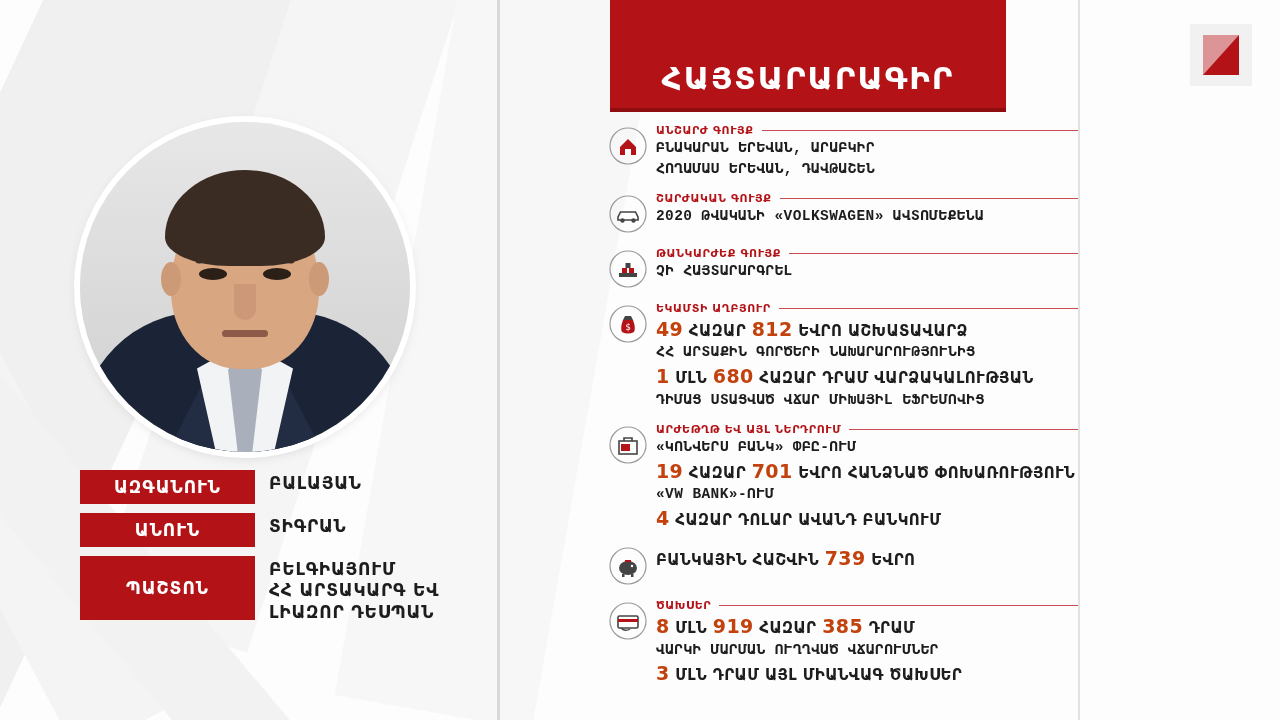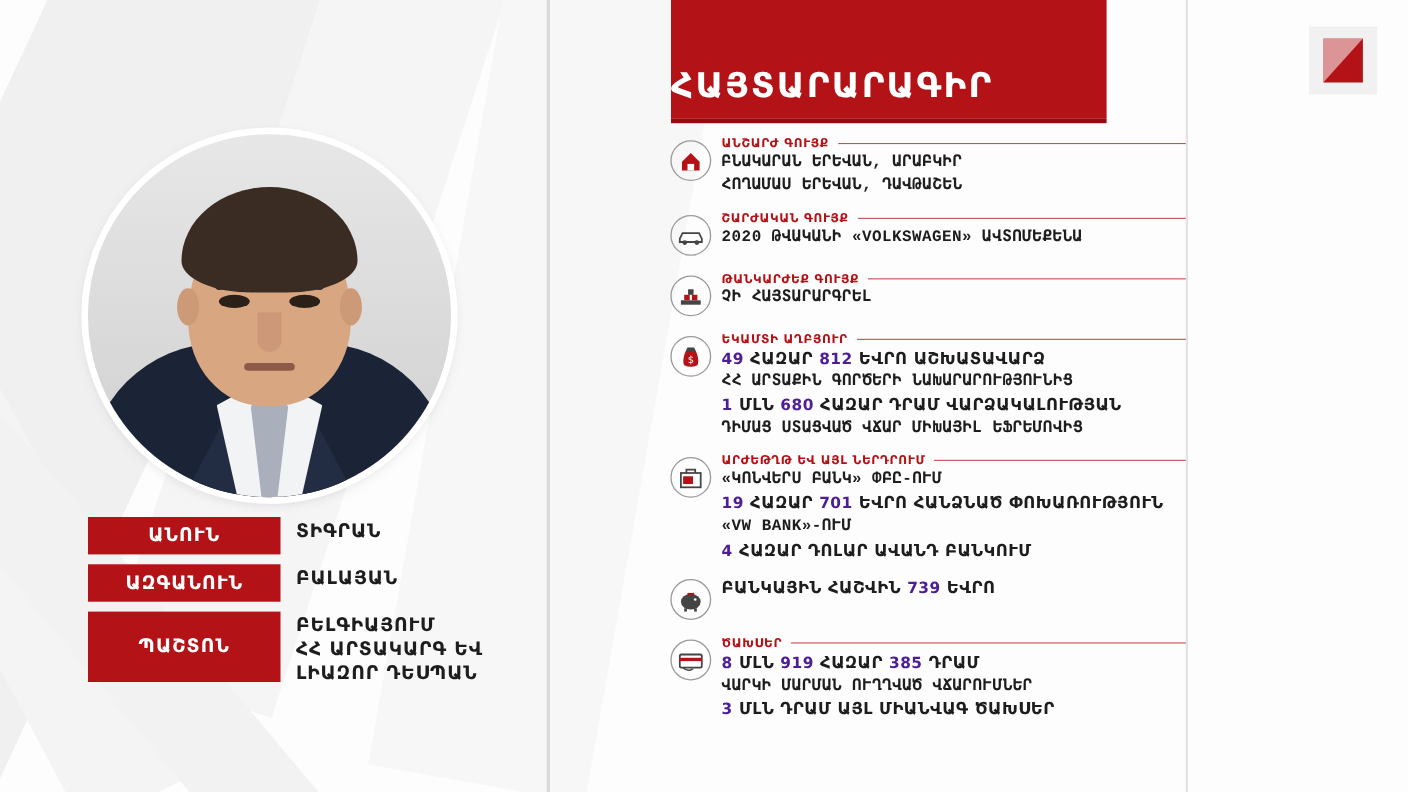"ՀԱՅՏԱՐԱՐԱԳԻՐ" .title-band { justify-content: flex-start -> center }
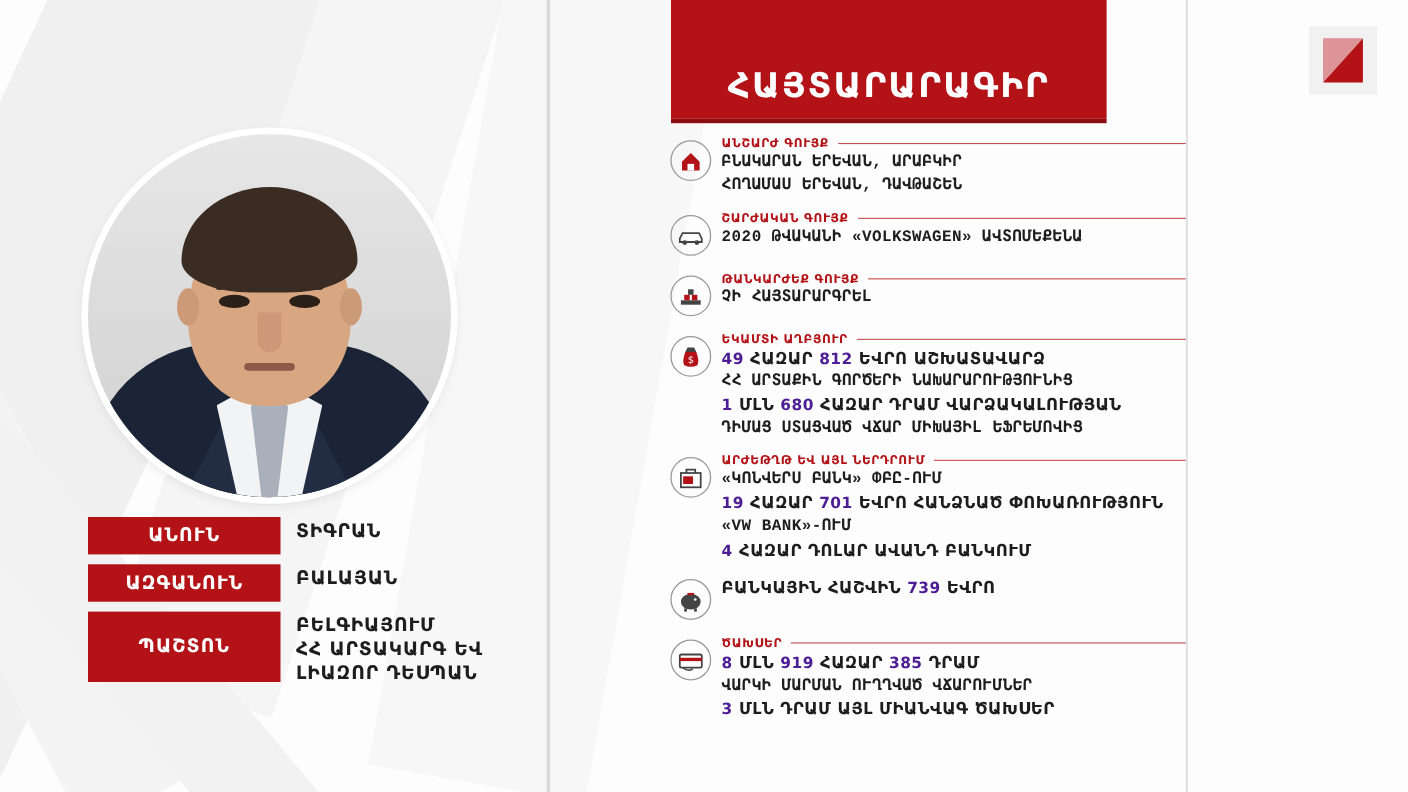"49" .line .num { color: #4c1d95 -> #c2410c; font-size: 14px -> 19px }
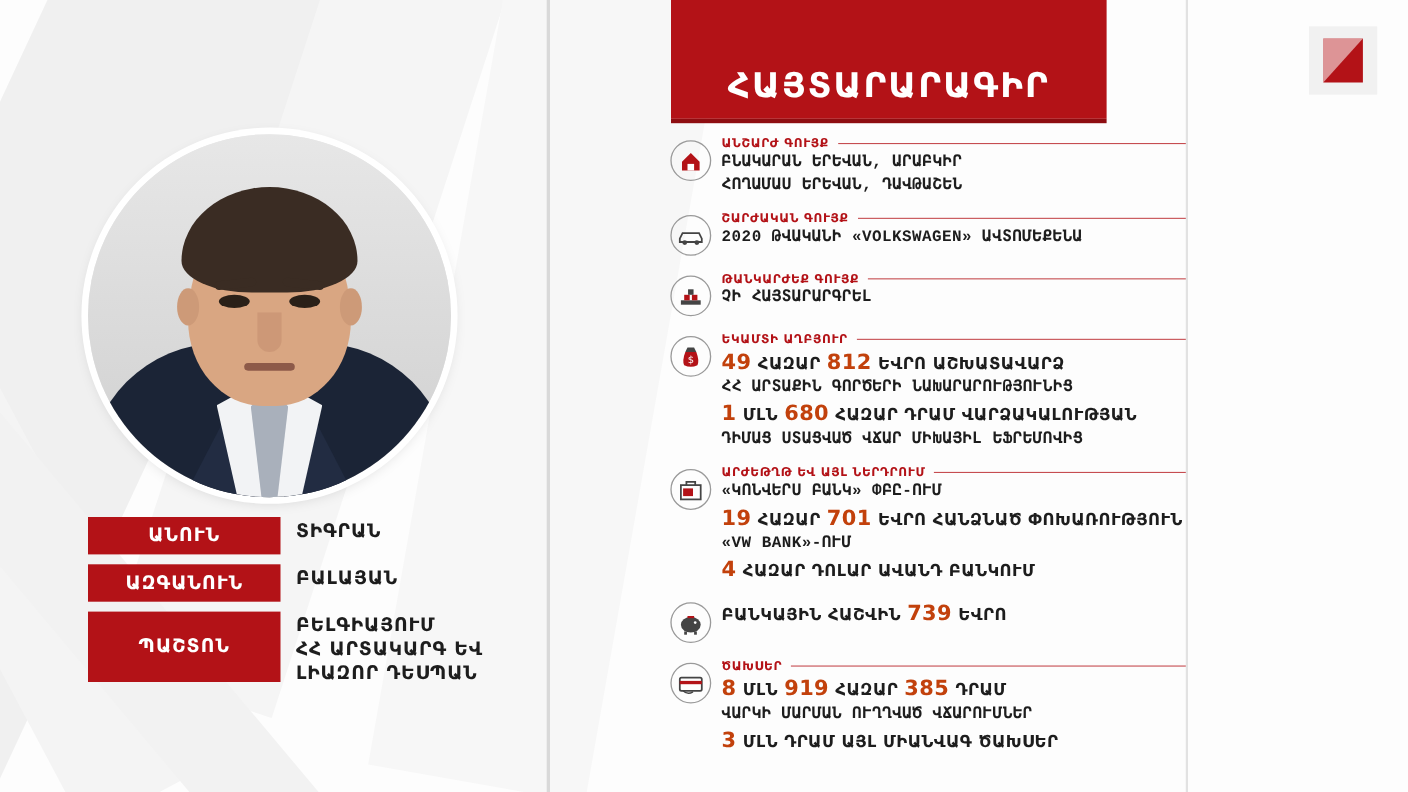"ԱՆՈՒՆ" div.info-row { order: before "ԱԶԳԱՆՈՒՆ" -> after "ԱԶԳԱՆՈՒՆ" }
